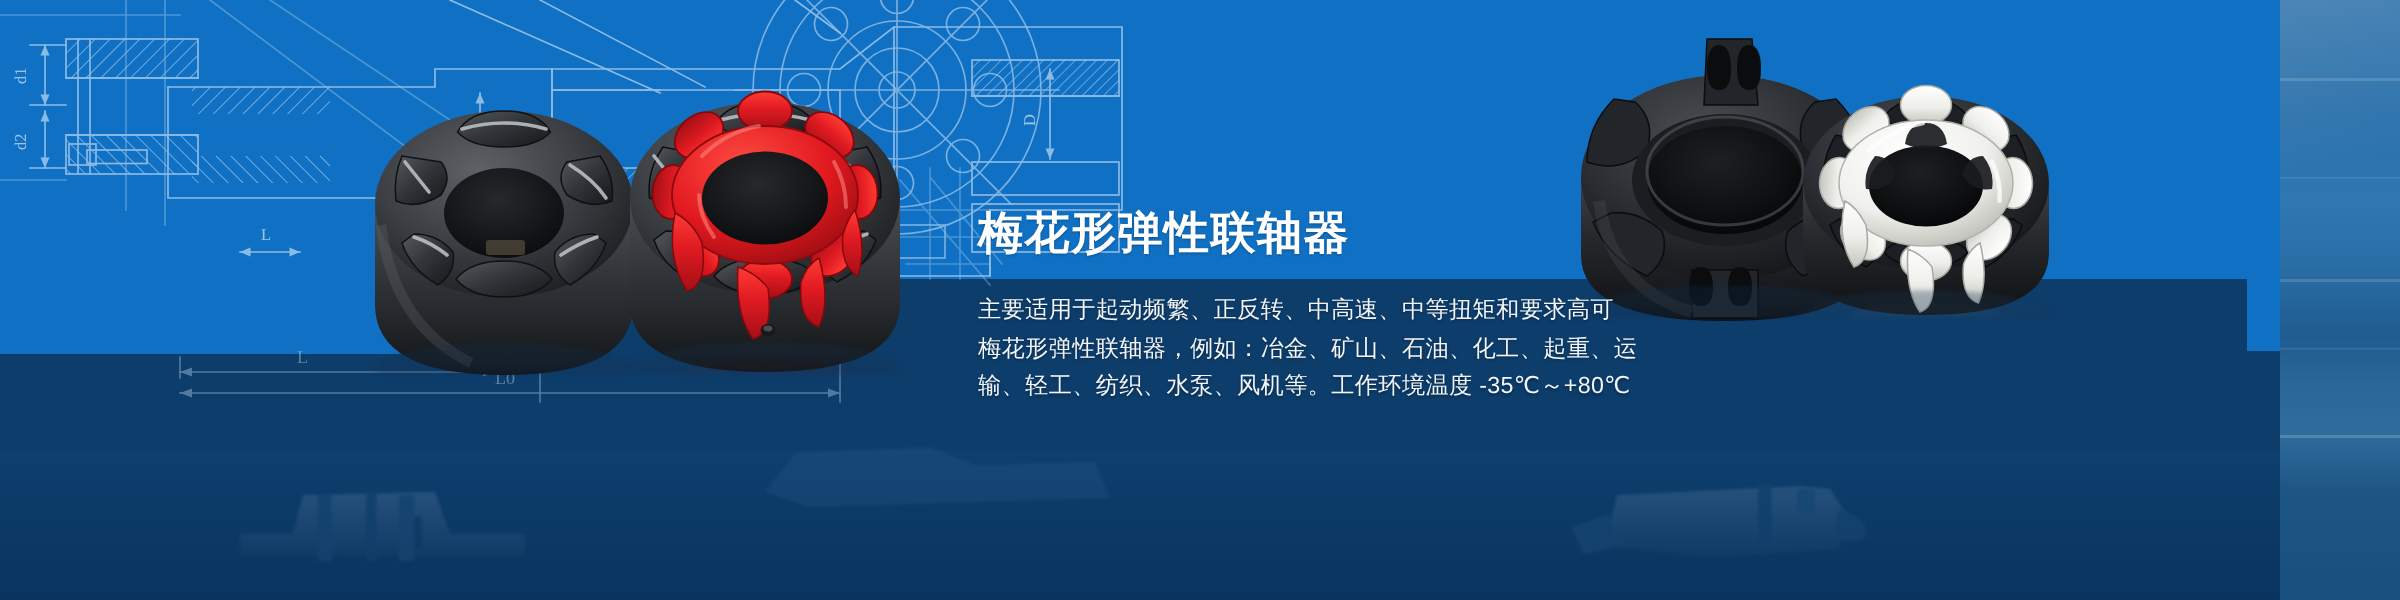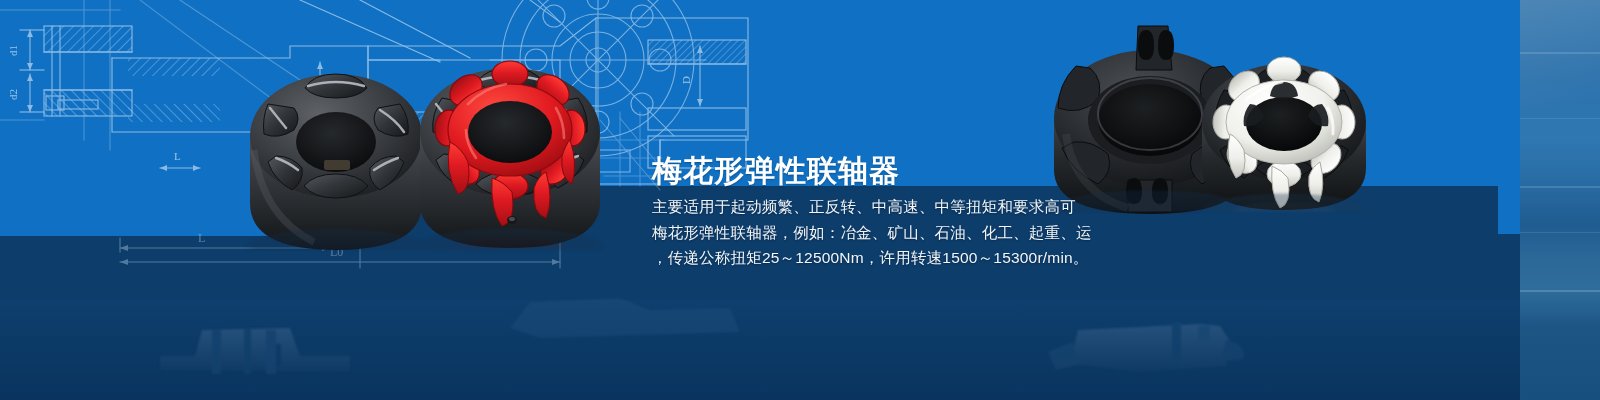"梅花形弹性联轴器" #title { margin-top: 15px -> none }
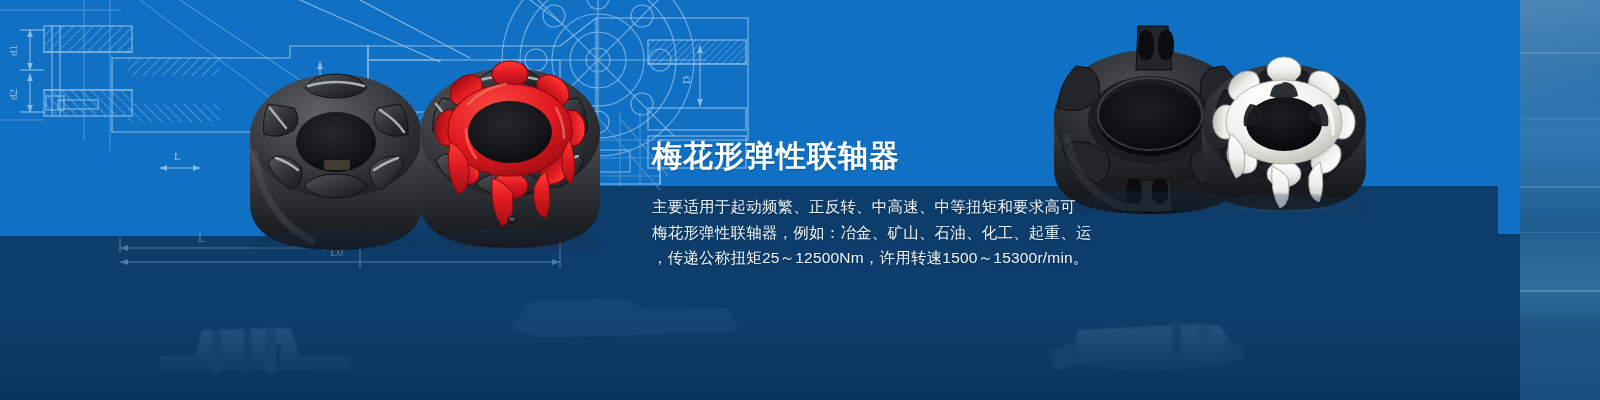"输、轻工、纺织、水泵、风机等。工作环境温度 -35℃～+80℃" p { html: none -> <p>输、轻工、纺织、水泵、风机等。工作环境温度 -35℃～+80℃</p> }
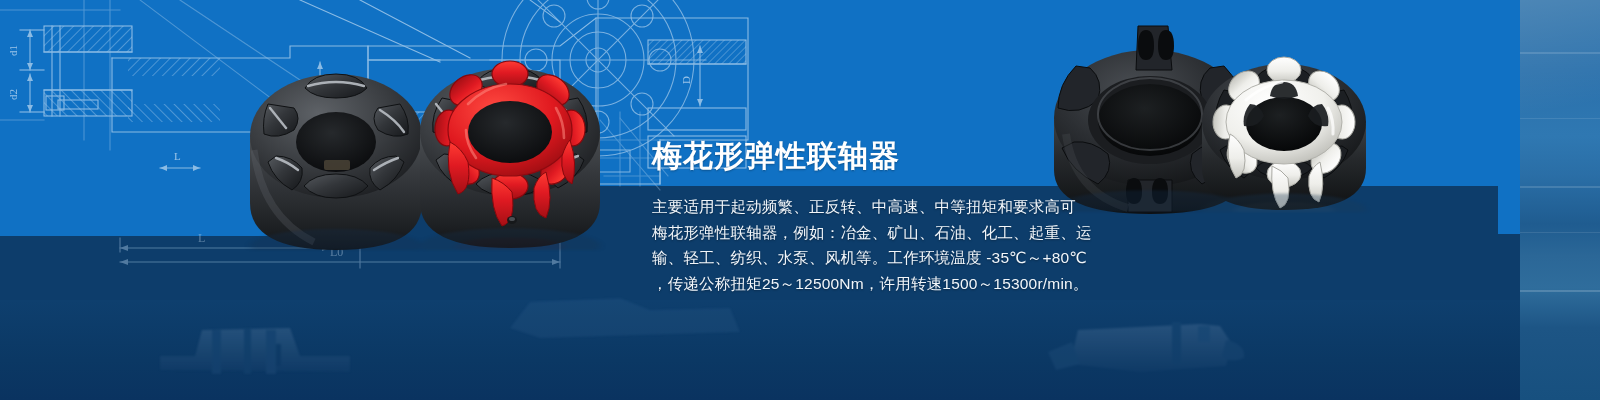"，传递公称扭矩25～12500Nm，许用转速1500～15300r/min。" p { html: <p>，传递公称扭矩25～12500Nm，许用转速1500～15300r/min。</p> -> none }
